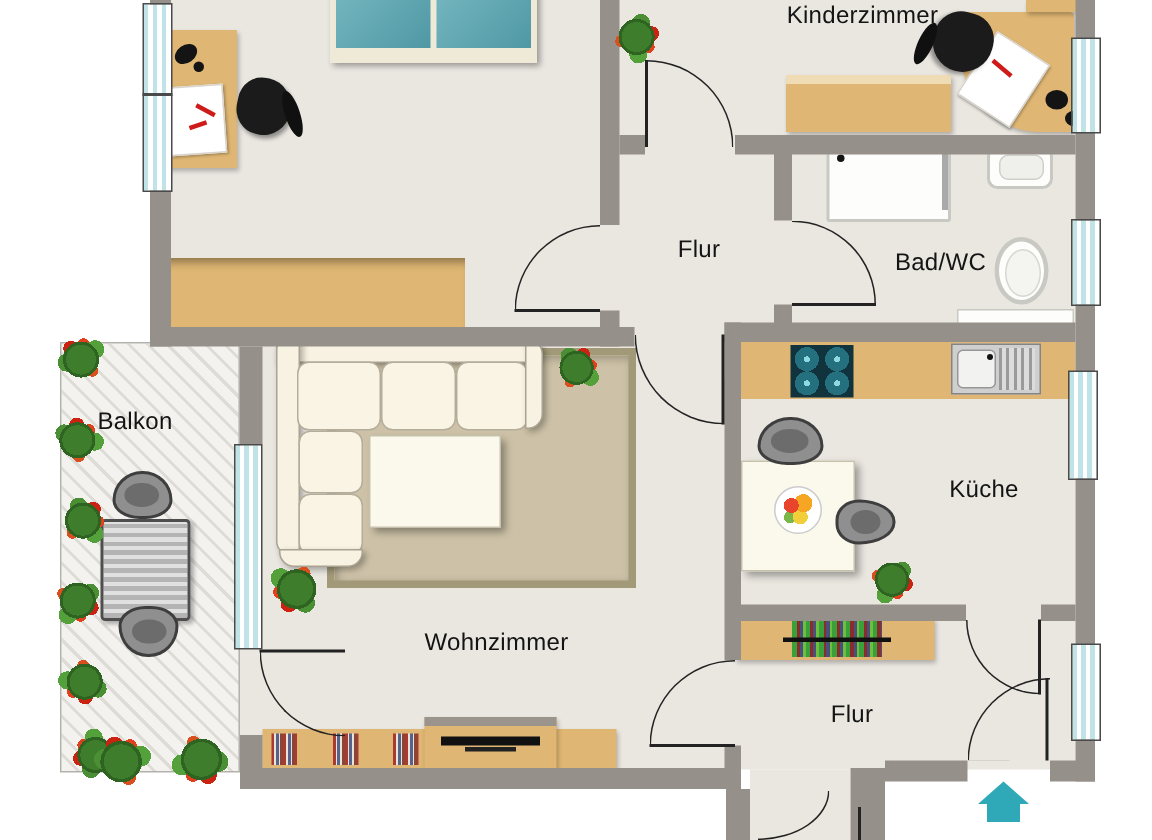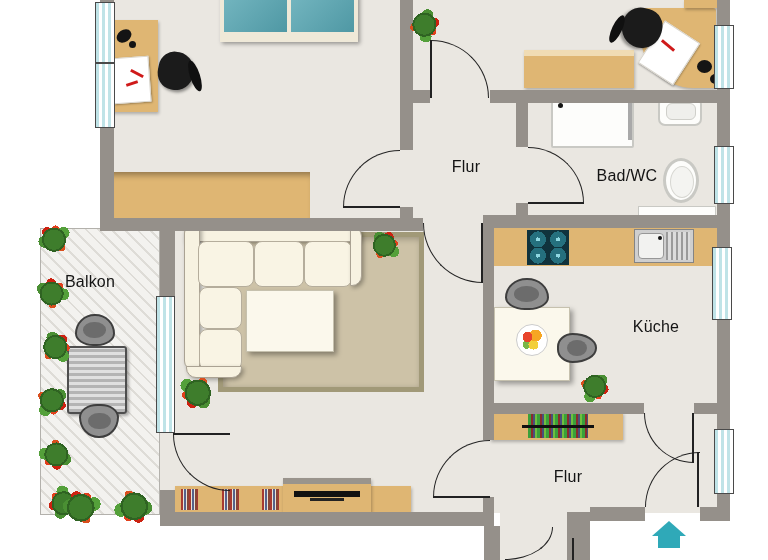"Kinderzimmer" span.label { html: none -> <span>Kinderzimmer</span> }
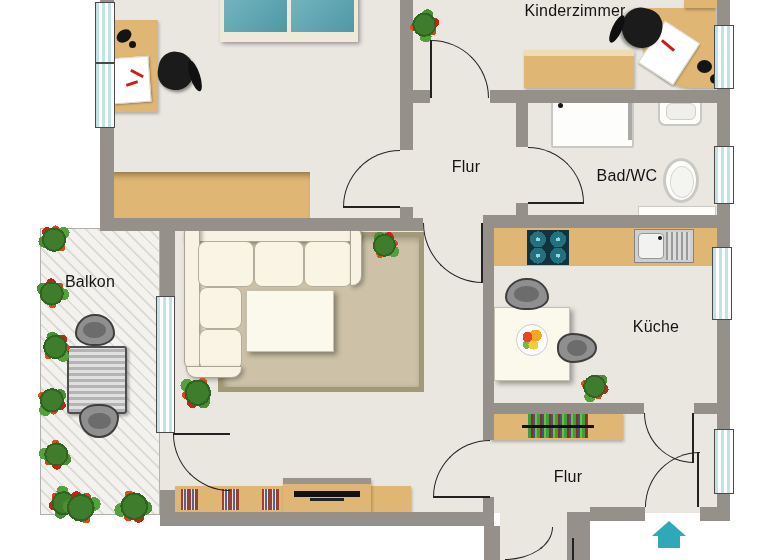"Wohnzimmer" span.label { html: none -> <span>Wohnzimmer</span> }
